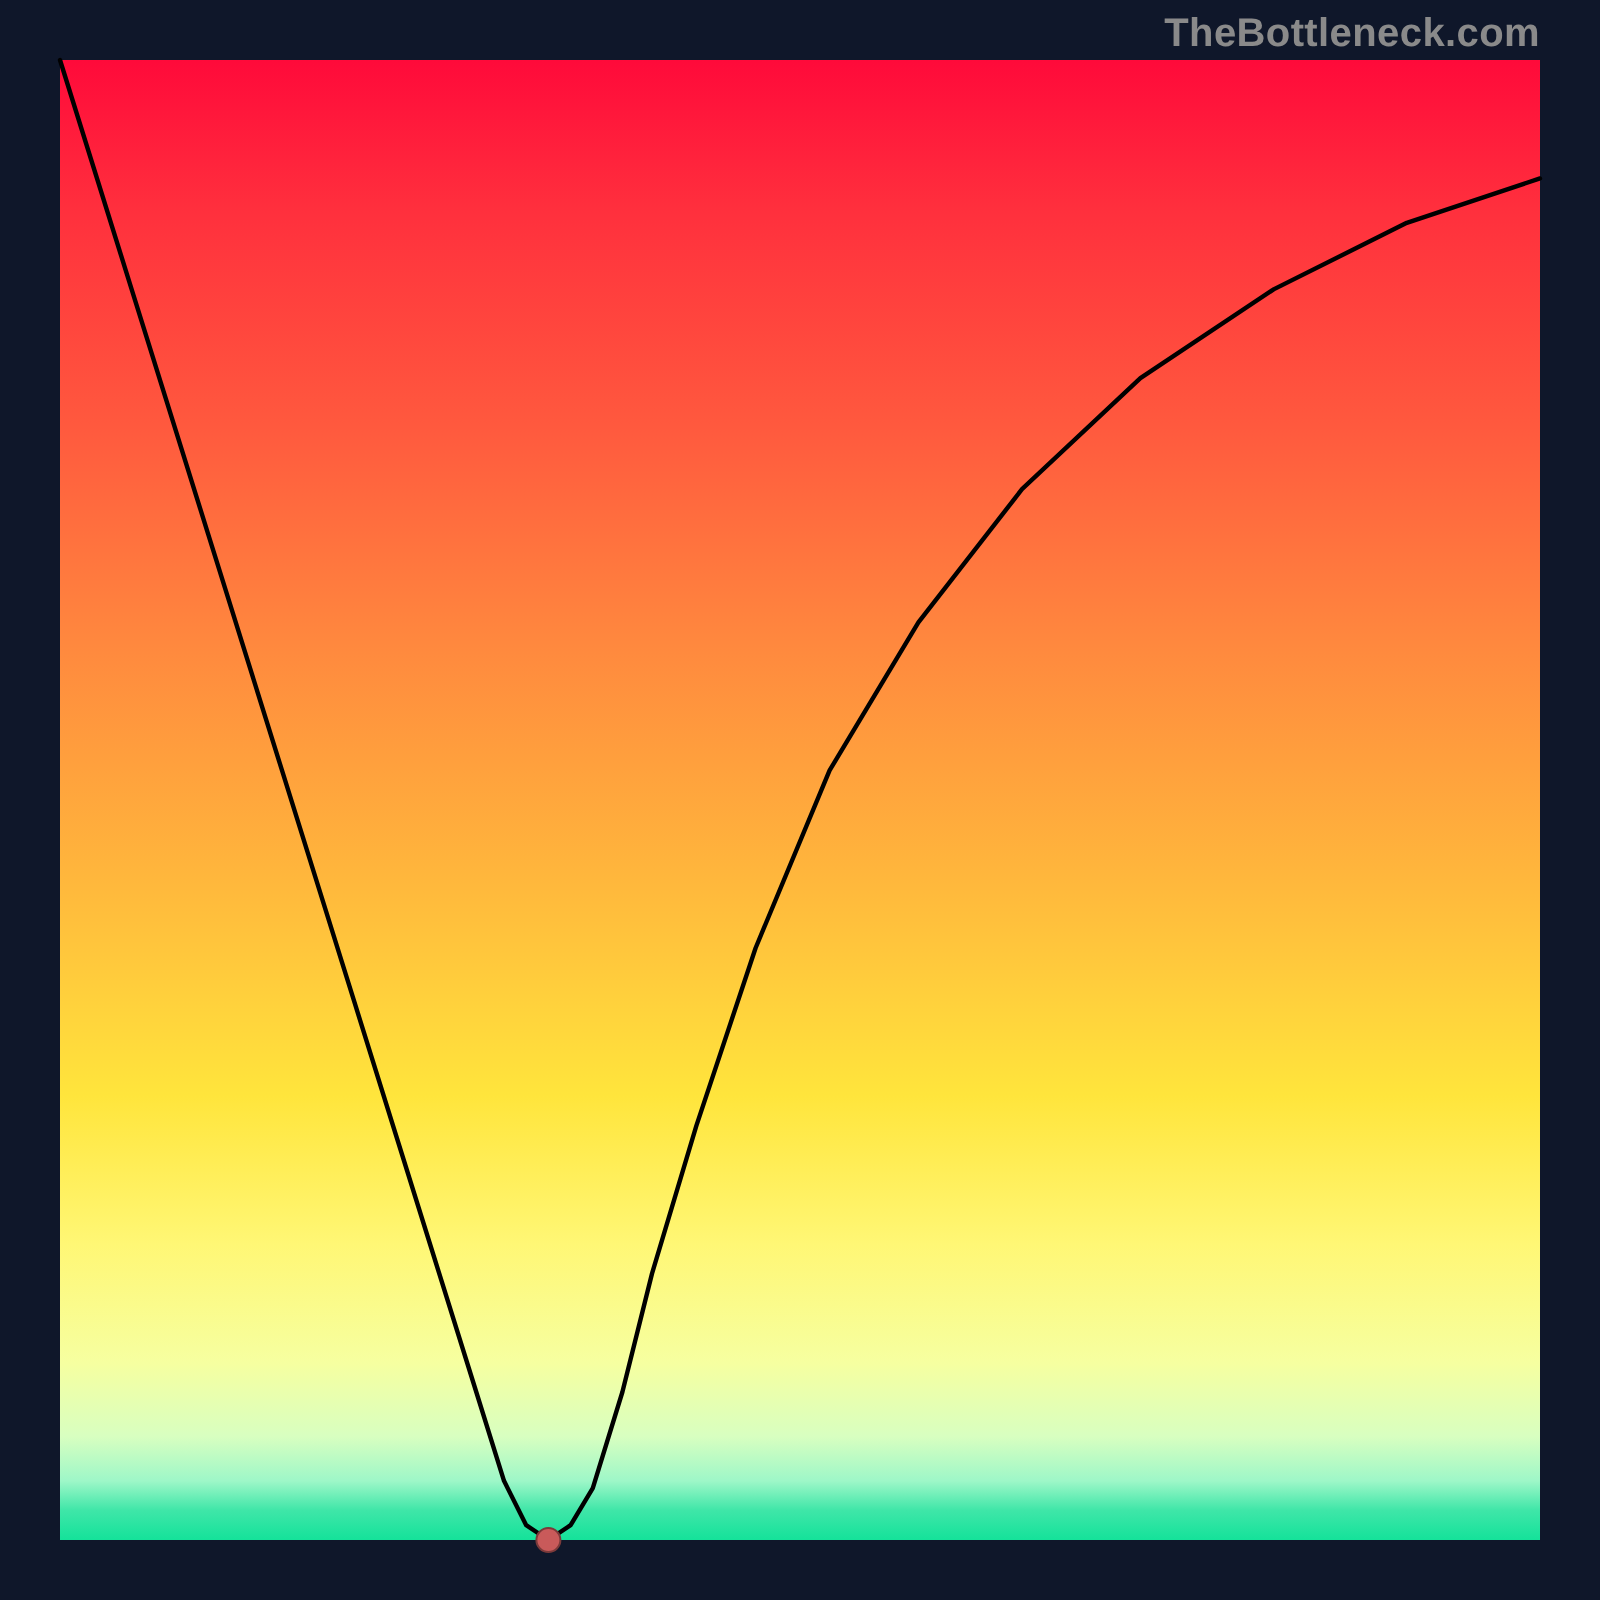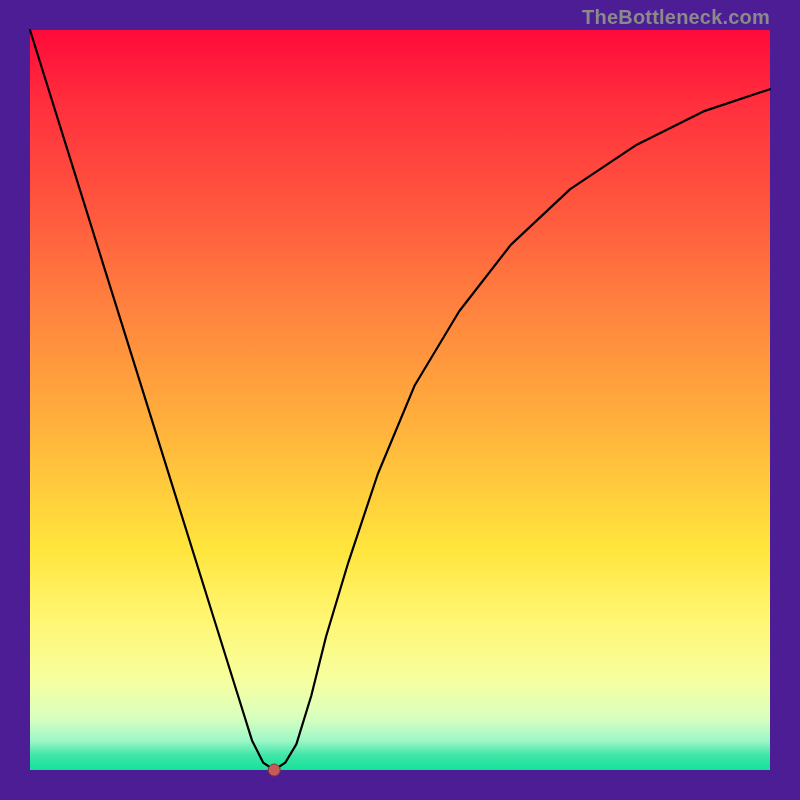"TheBottleneck.com" .frame { background: #4c1d95 -> #0f172a }
